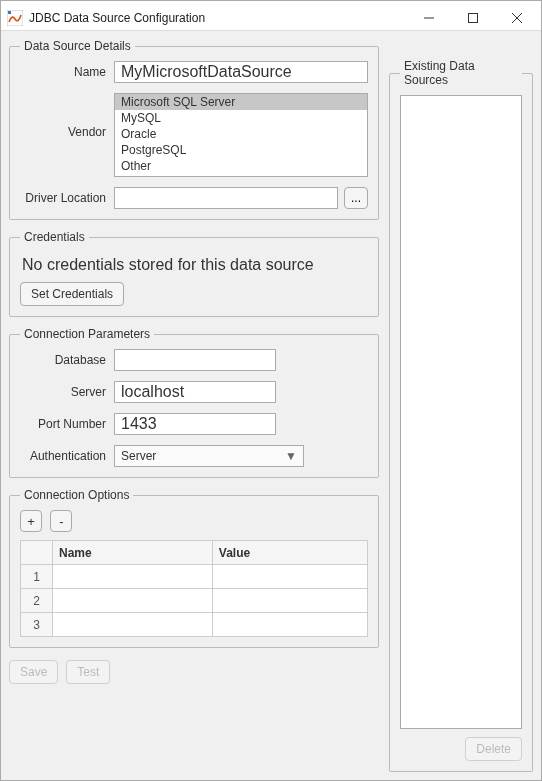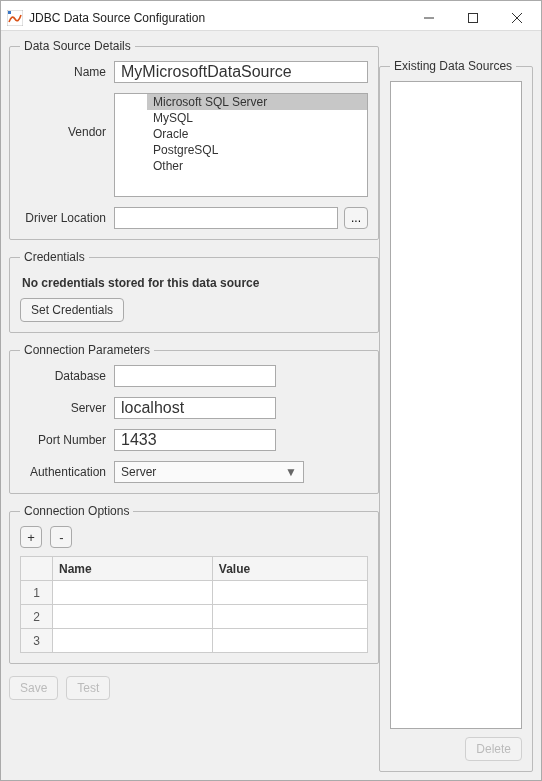"Data Source Details" .body-wrap { gap: none -> 10px }
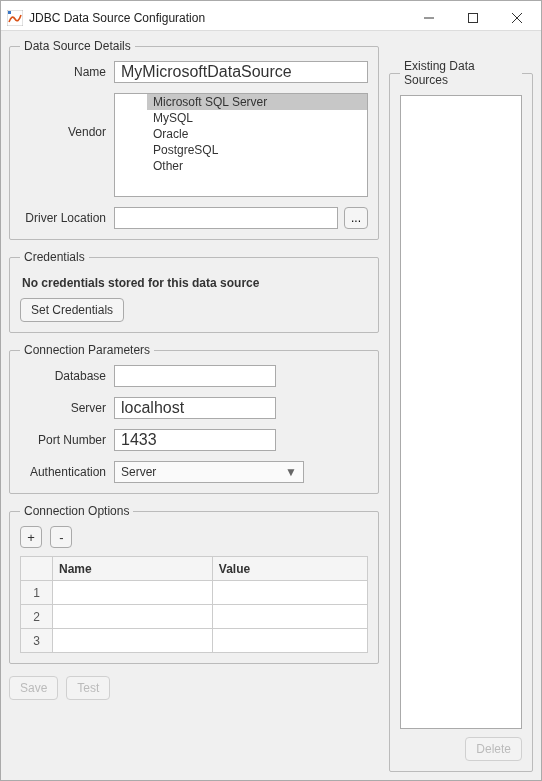"Microsoft SQL Server" .vendor-list { height: 104px -> 84px; padding-left: 32px -> none }
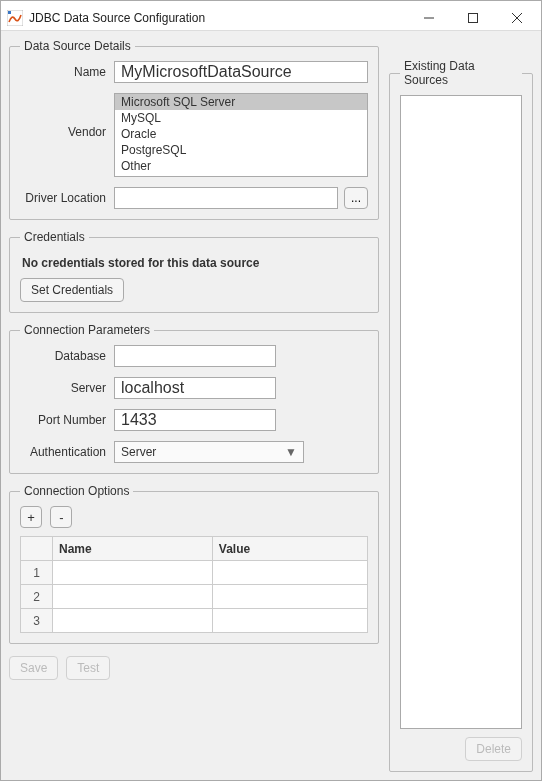"No credentials stored for this" .cred-text { font-size: 12px -> 16px; font-weight: bold -> none }
